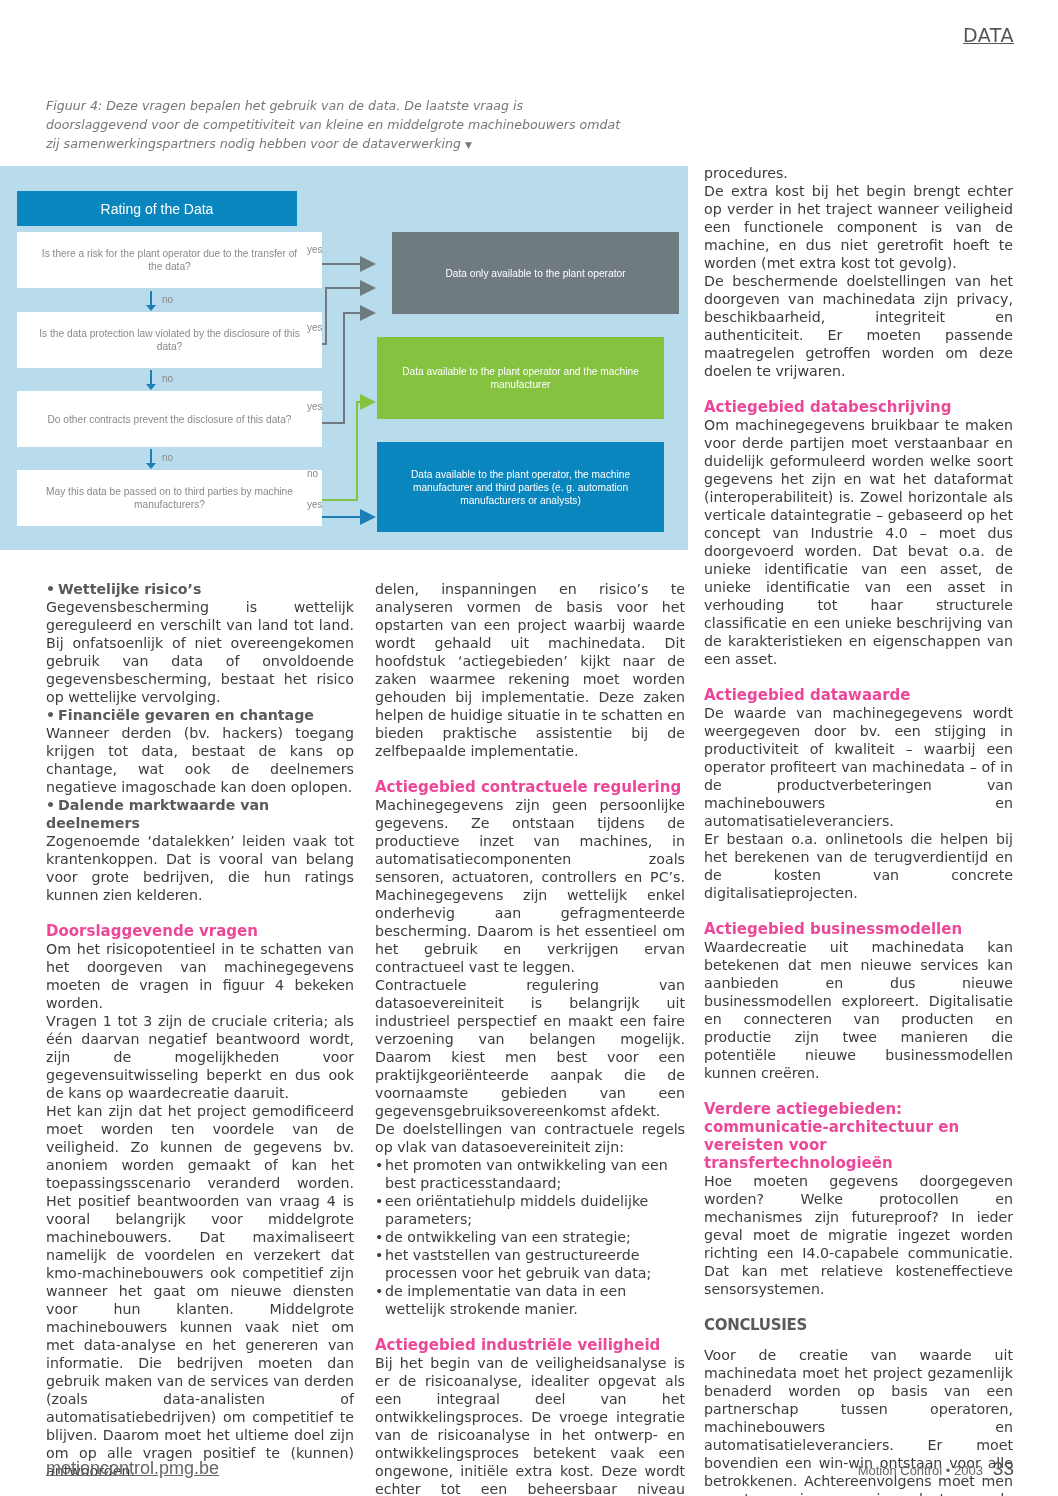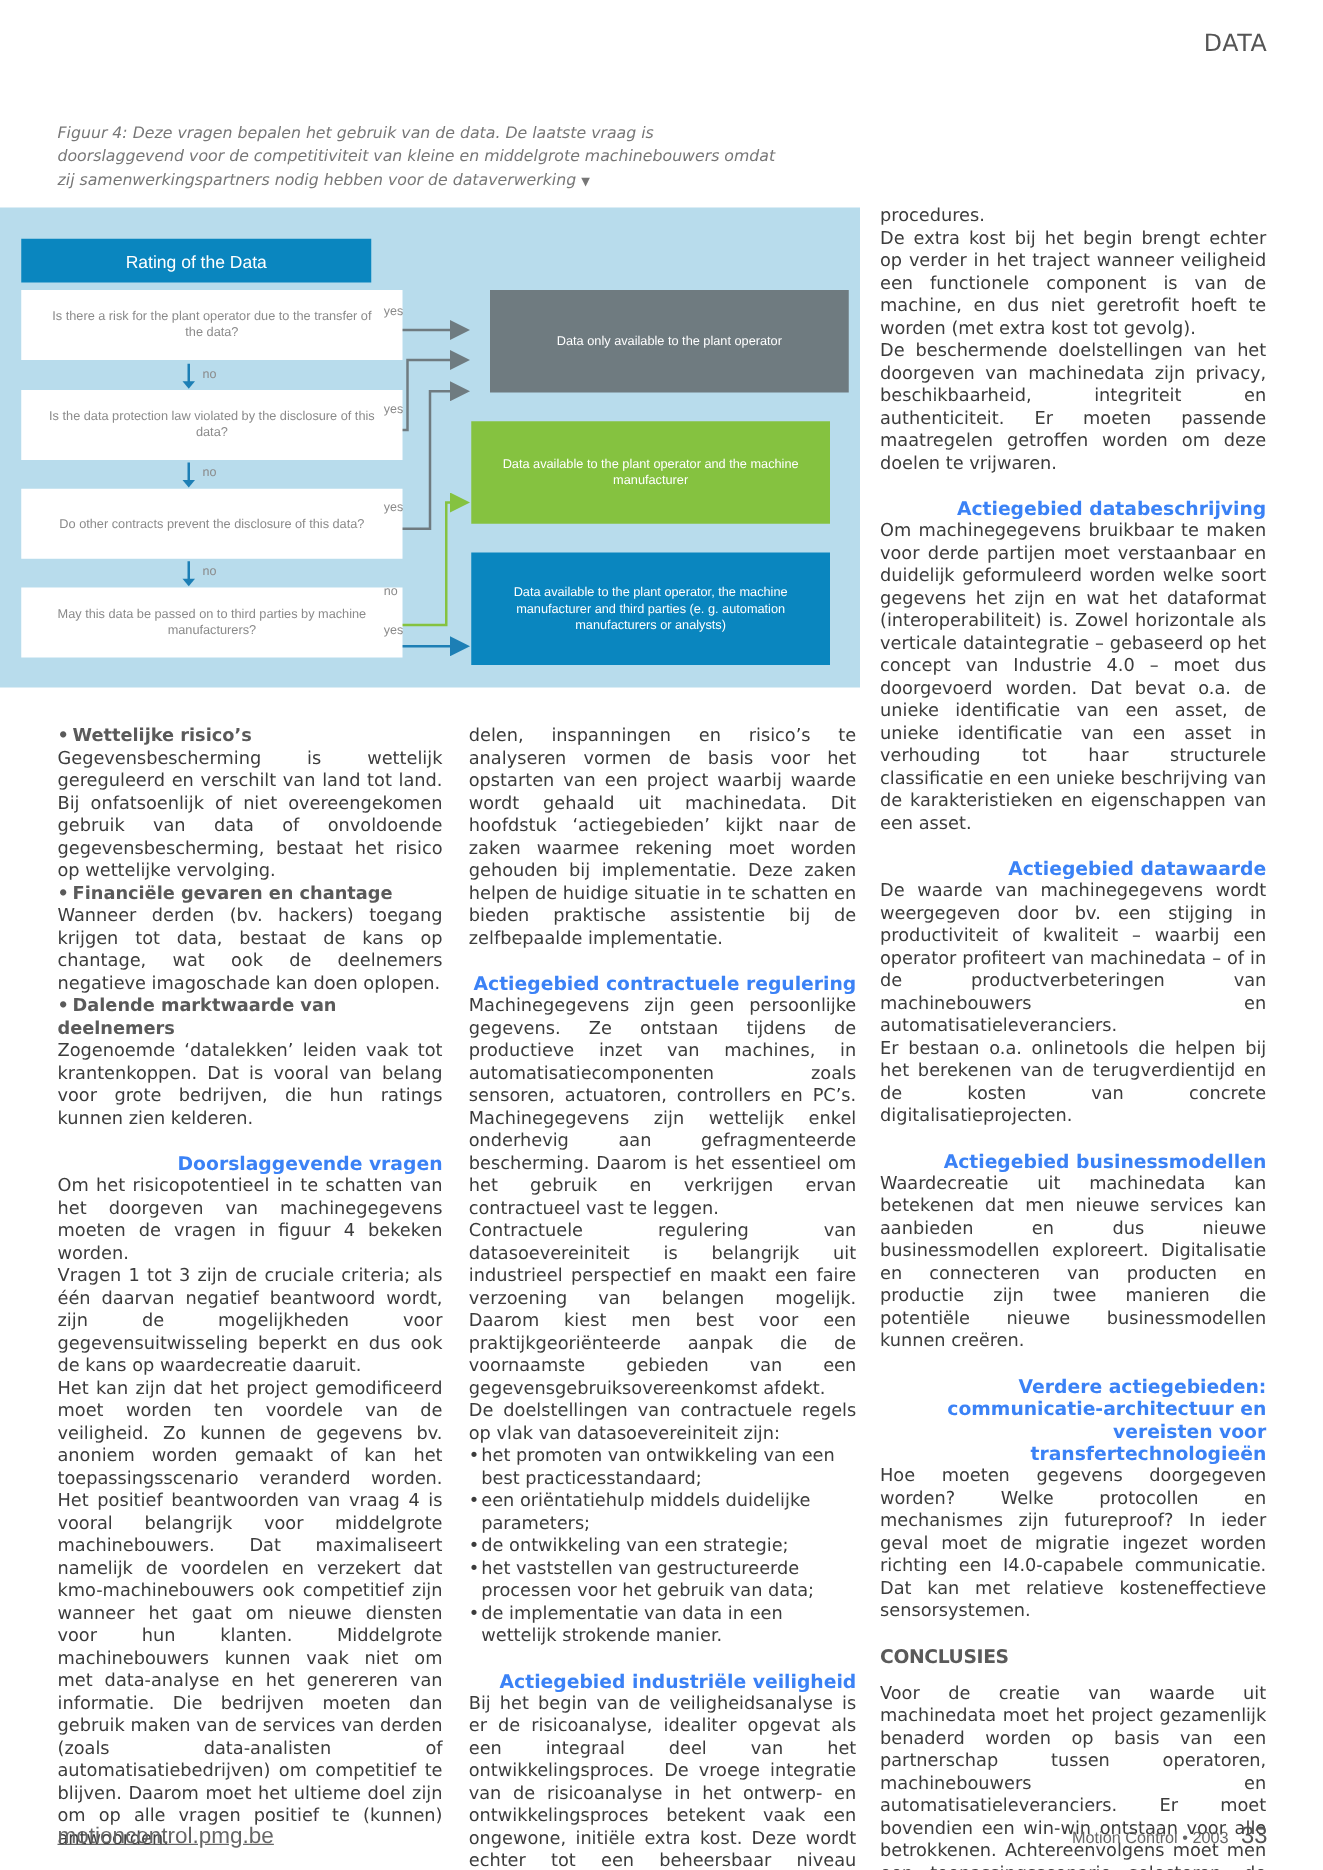"DATA" .section-tag { text-decoration: none -> underline }
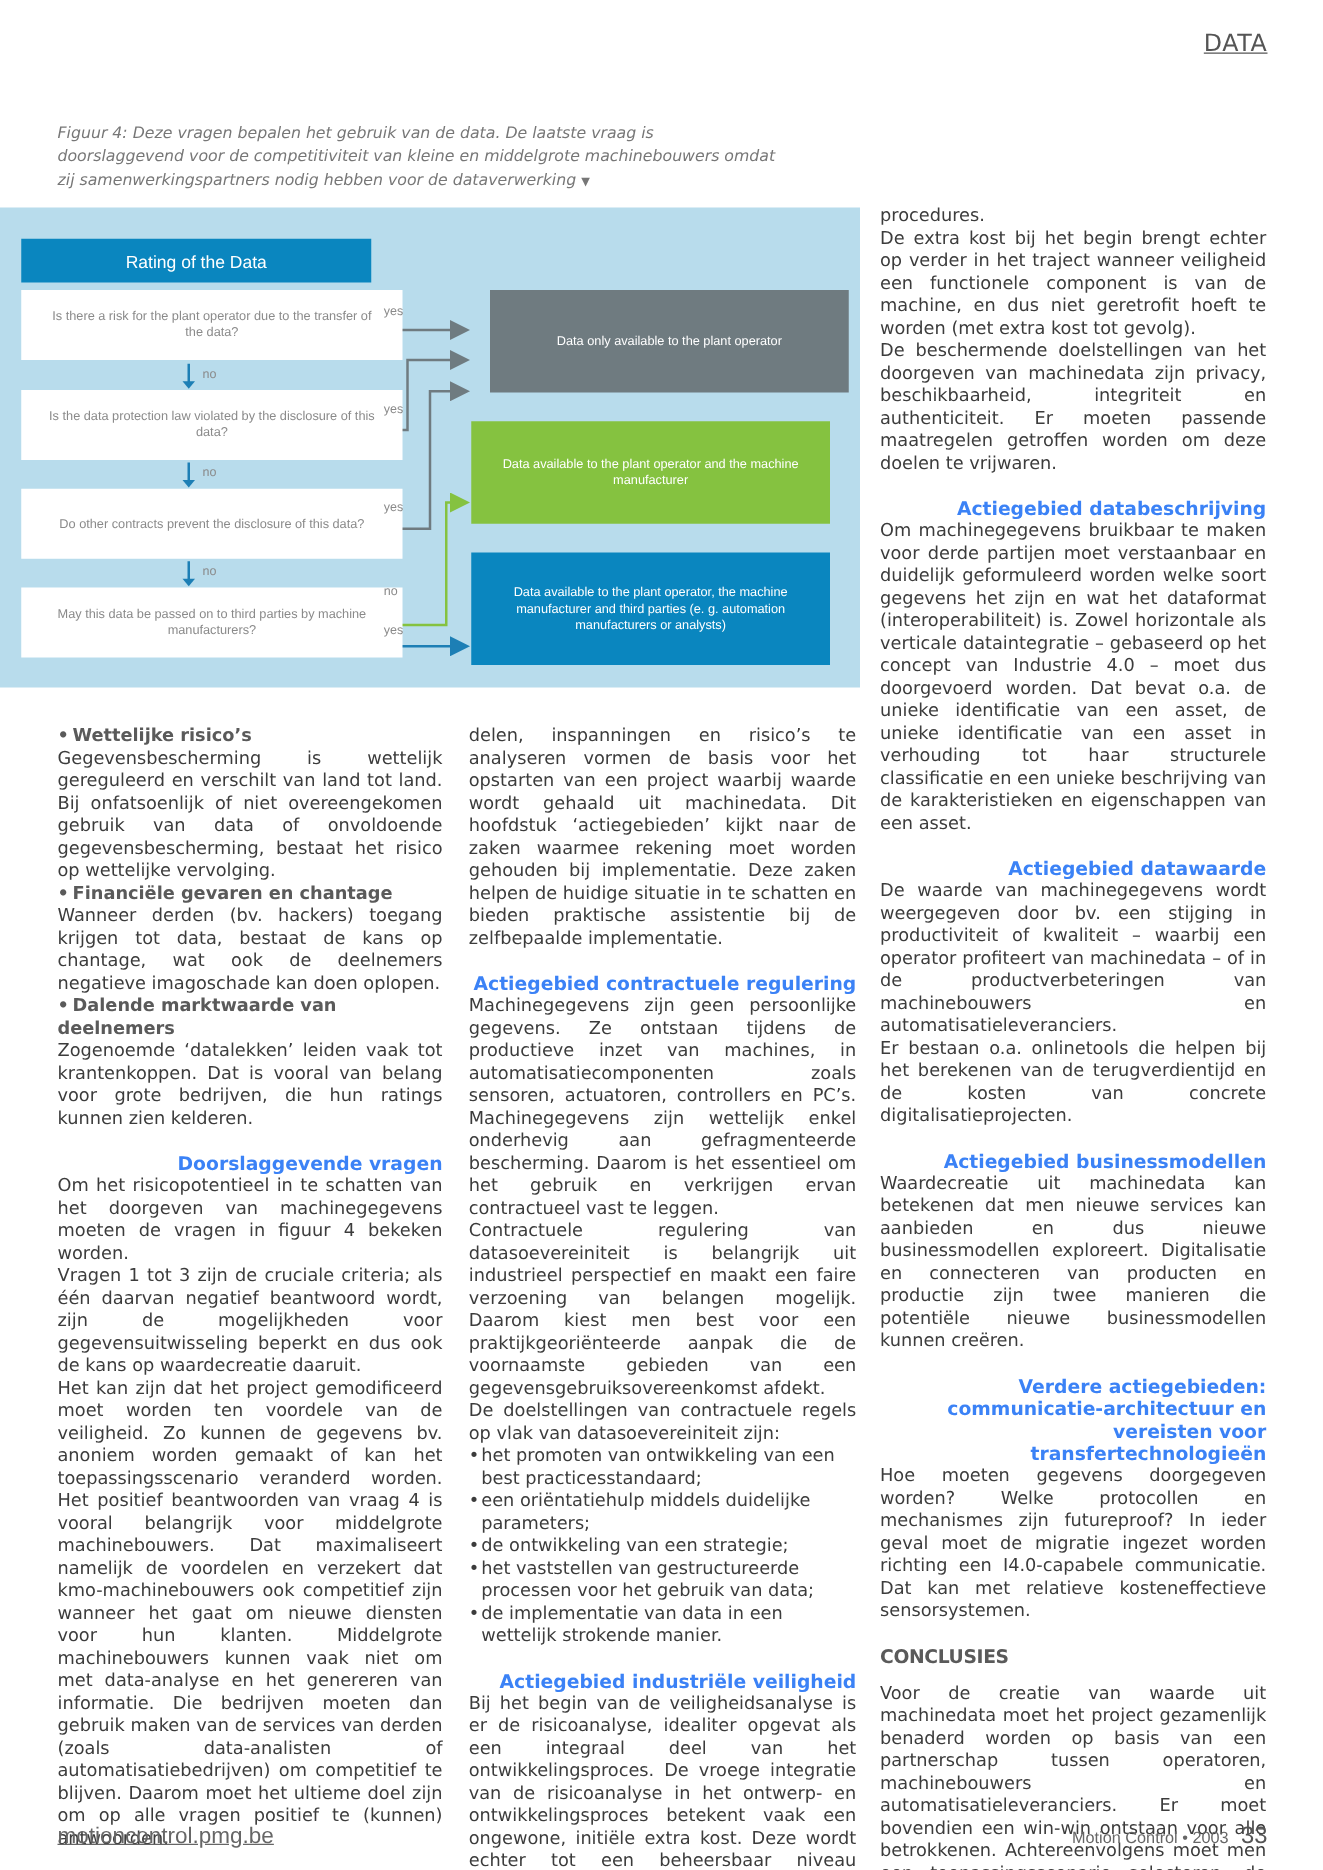"Actiegebied databeschrijving" .col h3 { color: #3b82f6 -> #ec4899; text-align: right -> left }
